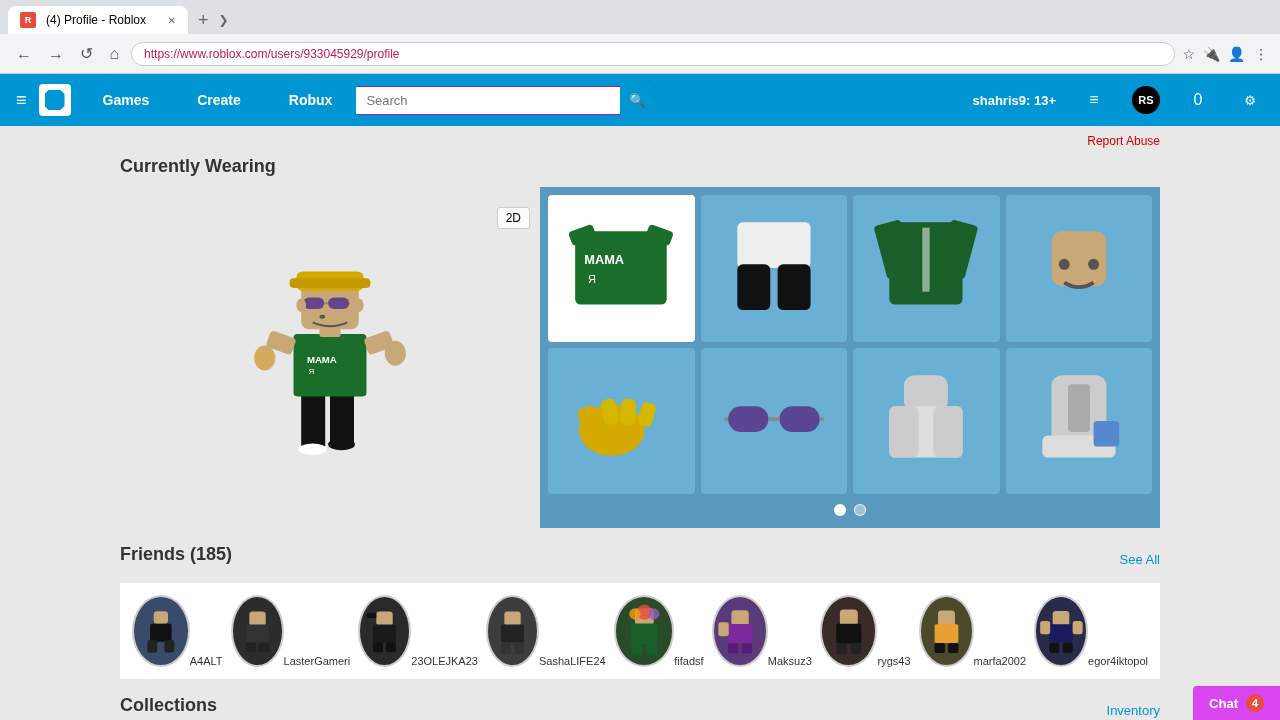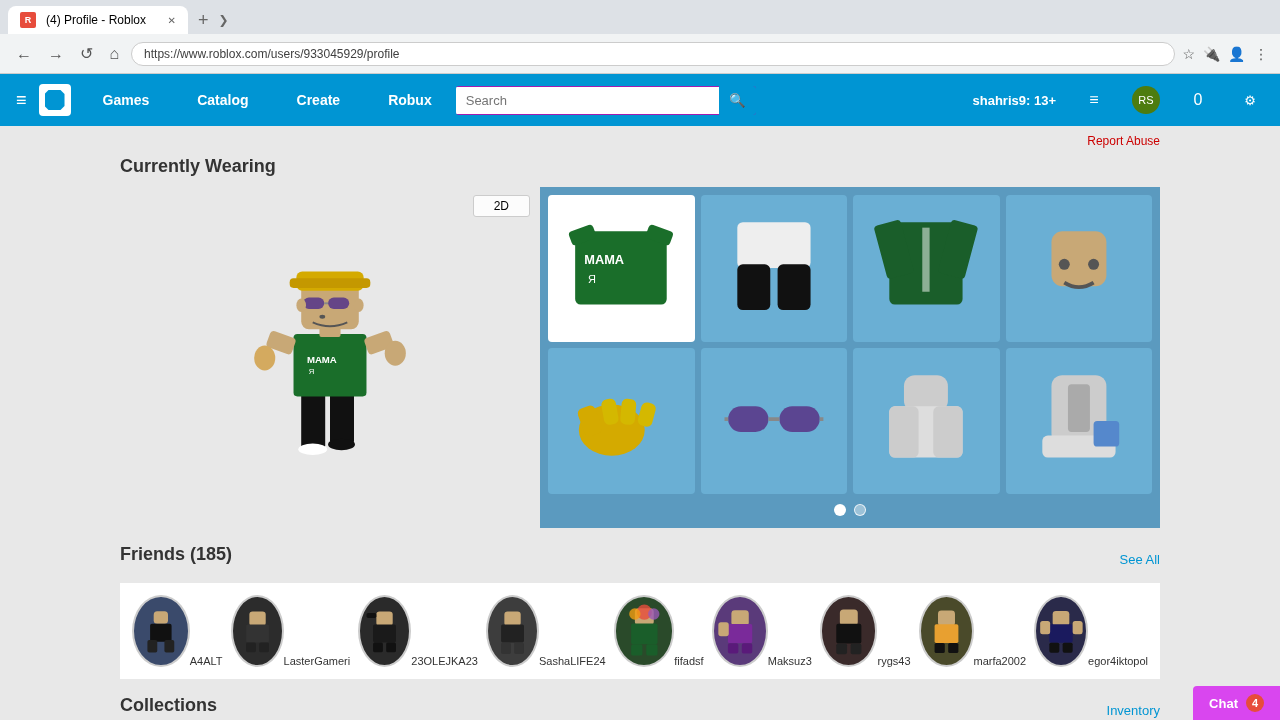"https://www.roblox.com/users/933045929/p" .address-bar { color: #404040 -> #be185d }
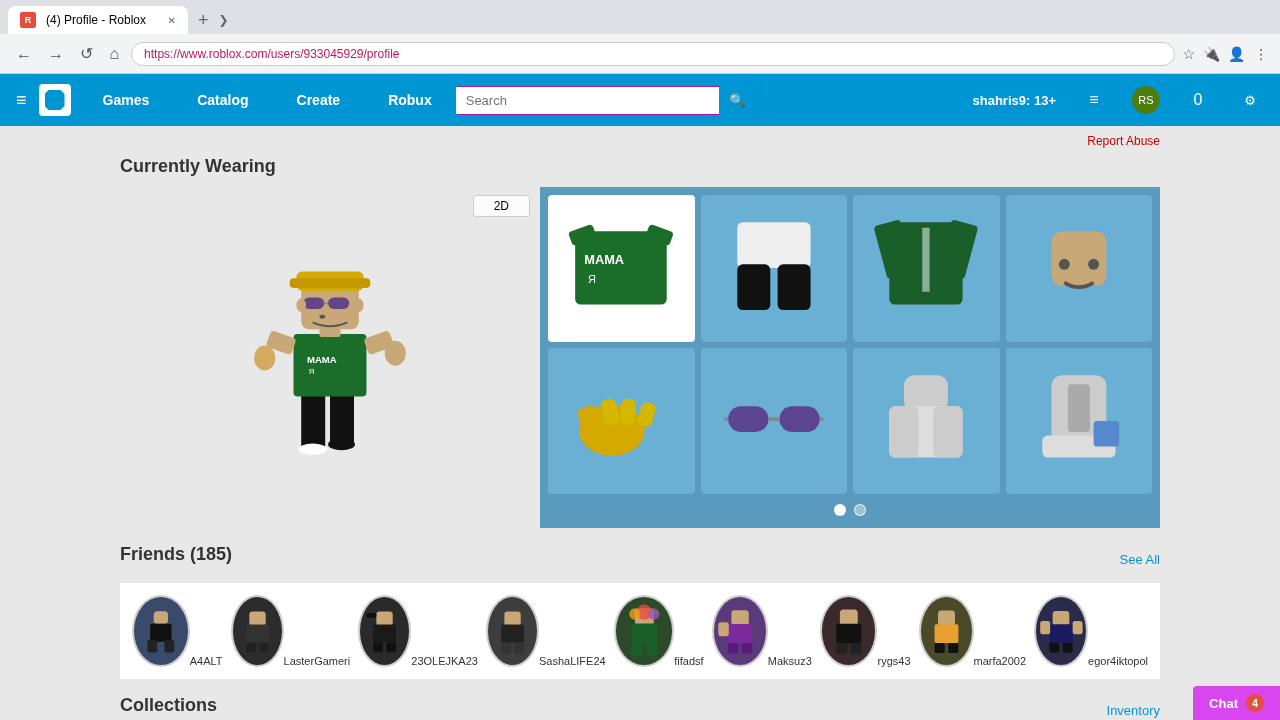"Catalog" a.header-nav-item { html: <a>Catalog</a> -> none }
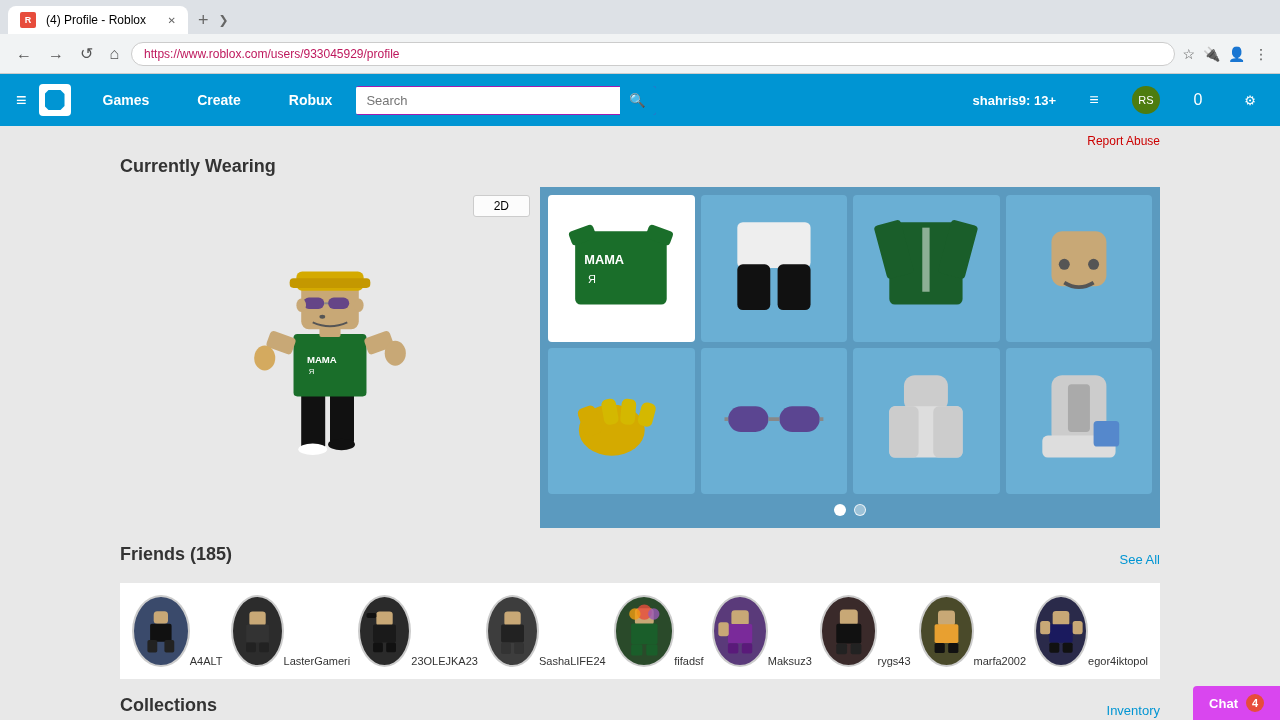"RS" .robux-icon { background: #4d7c0f -> #000000; font-weight: normal -> bold }
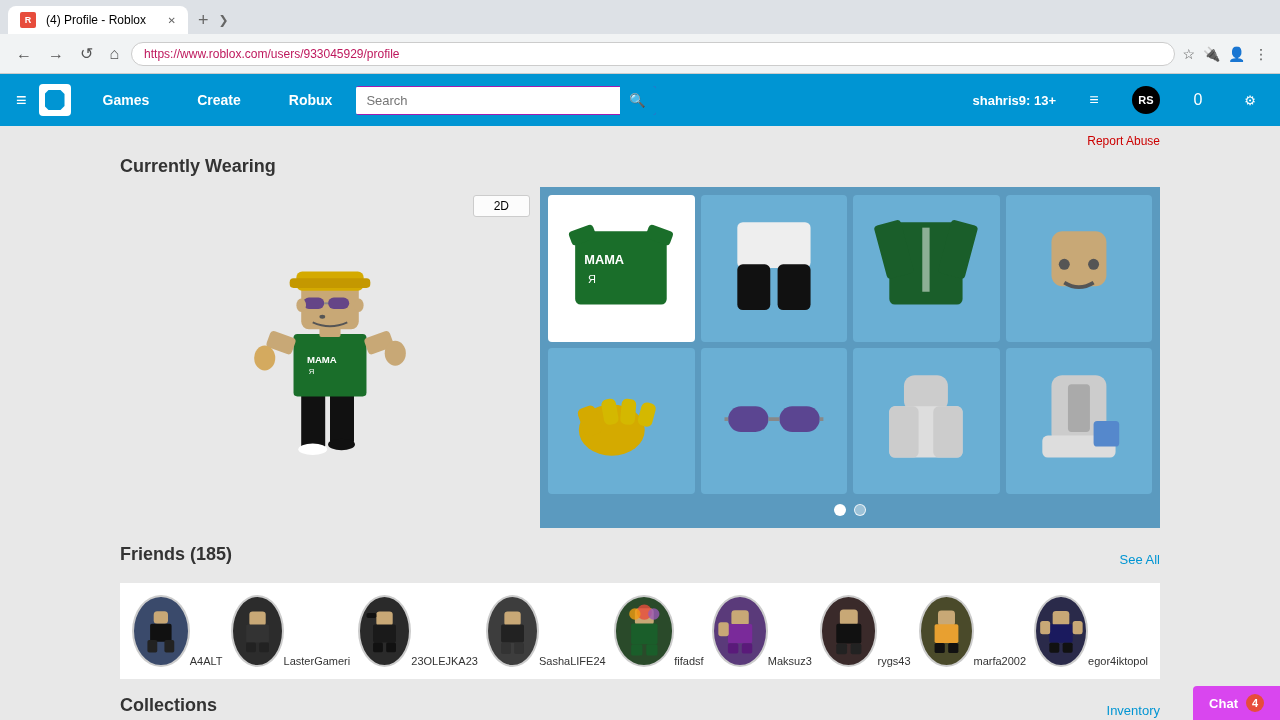"2D" .avatar-2d-btn { padding: 3px 20px -> 3px 8px; top: 8px -> 20px }
